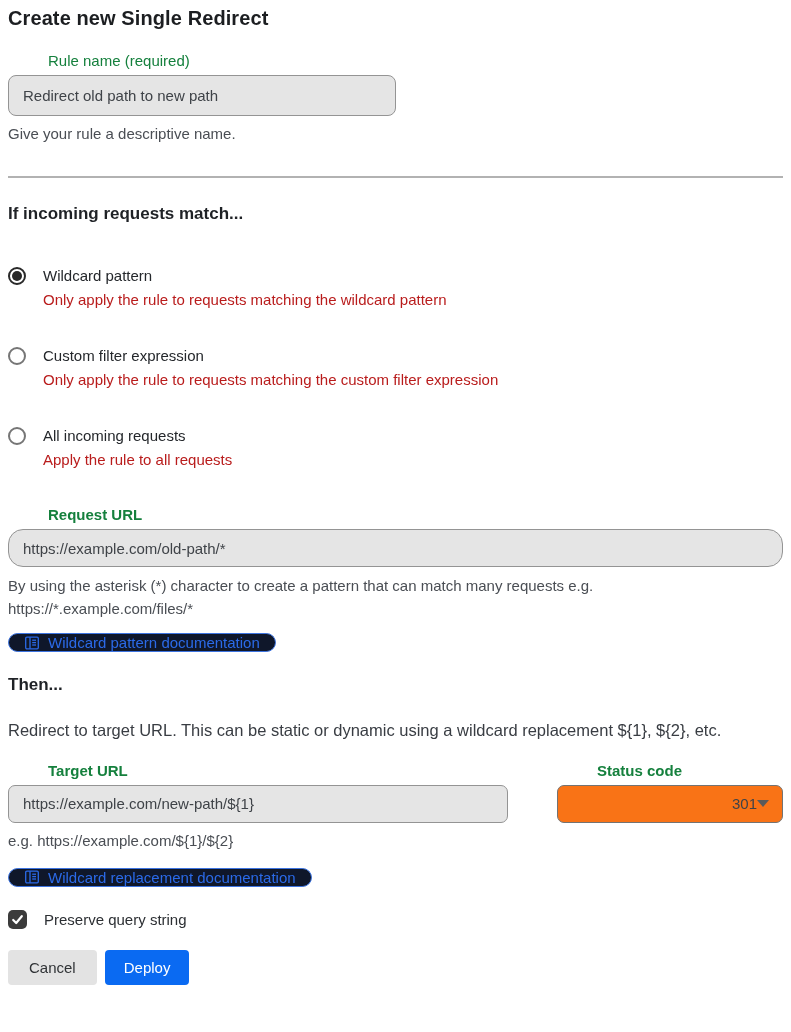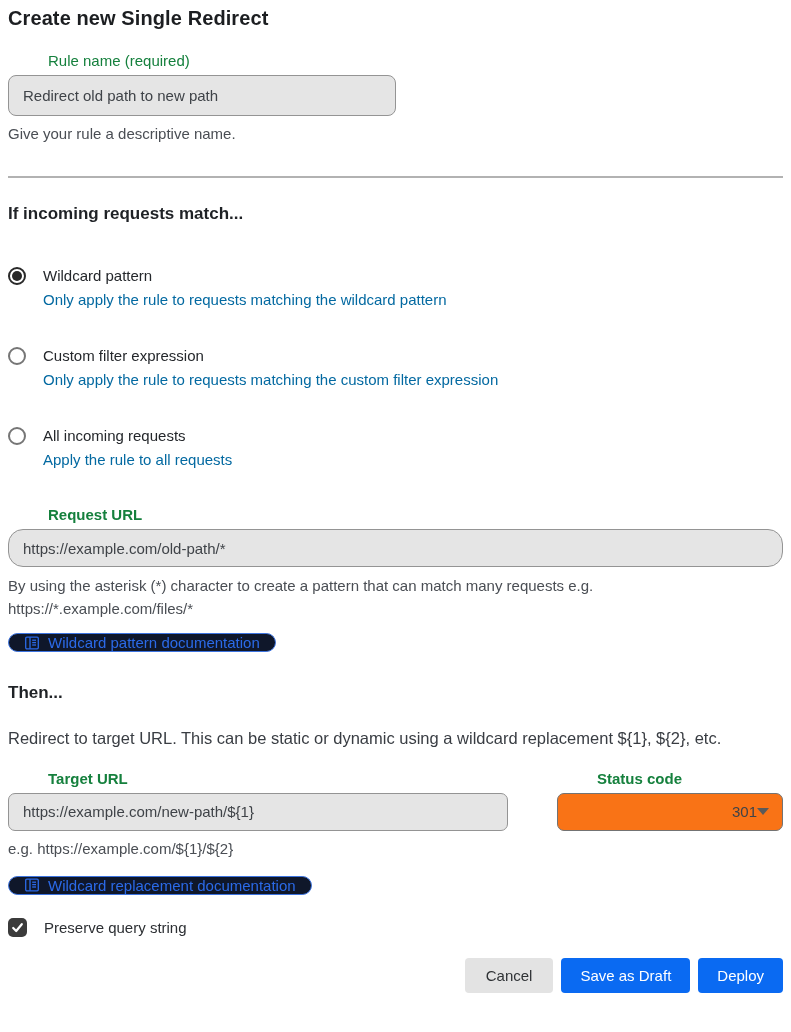"Only apply the rule to" .radio-desc { color: #0369a1 -> #b91c1c }
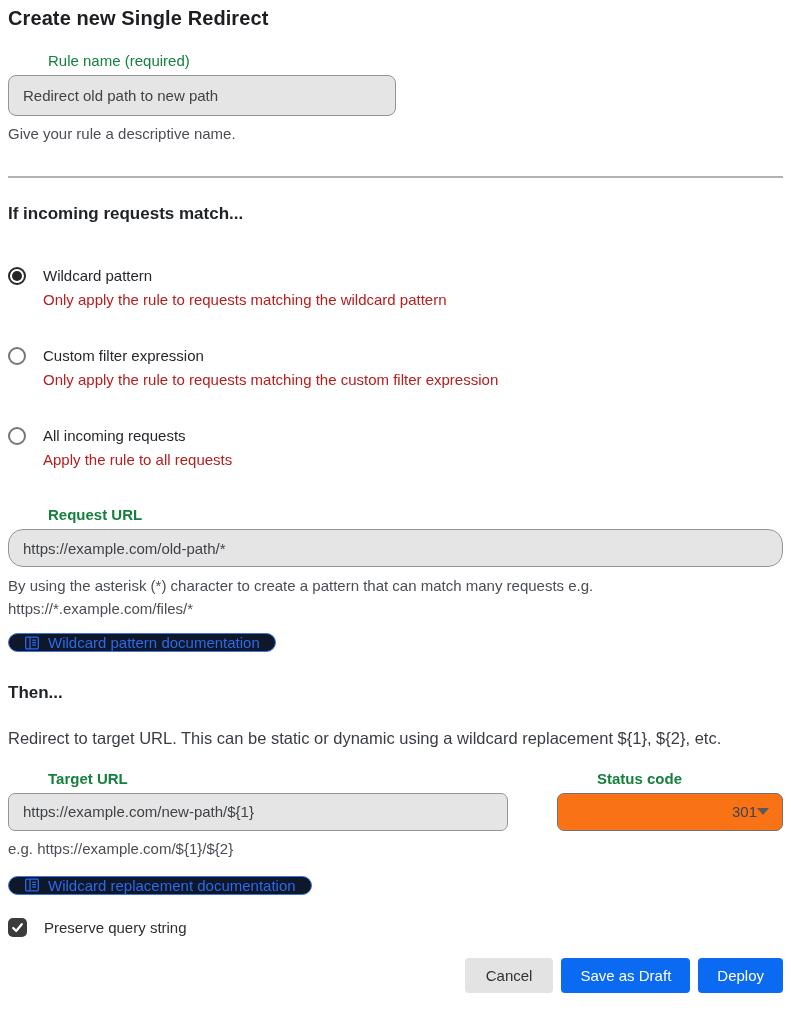"Then..." h2.section-heading { margin-top: 28px -> 20px }
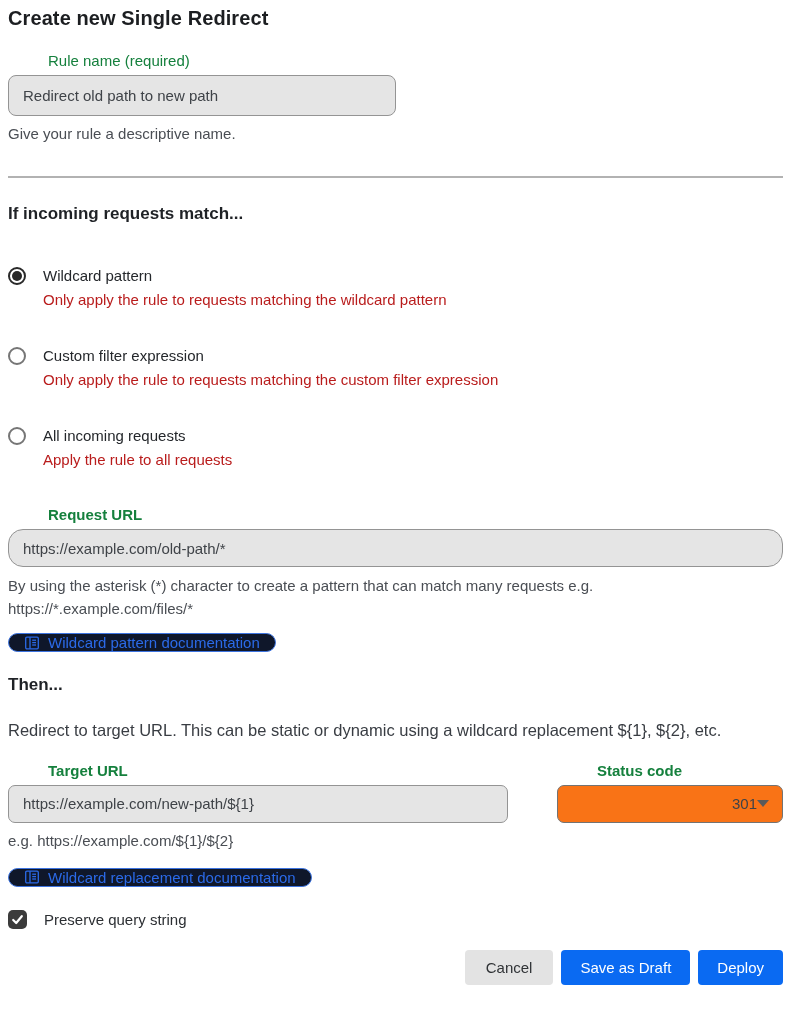"Cancel" .footer { justify-content: flex-end -> none }
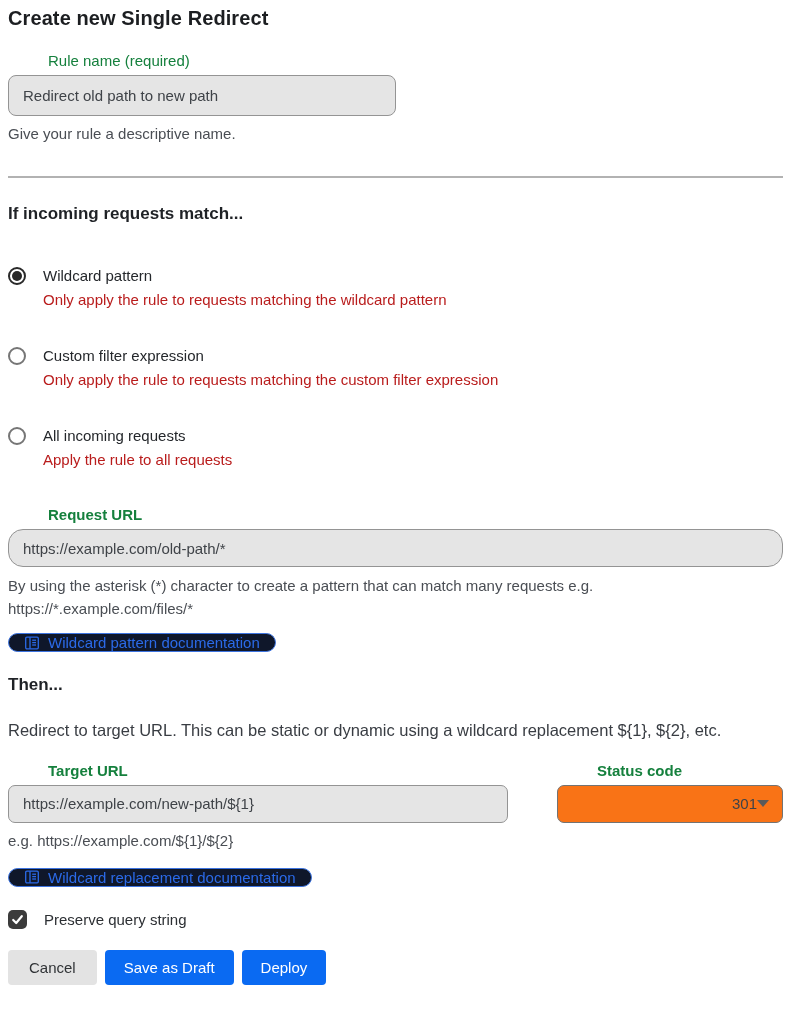"Save as Draft" button.btn { html: <button>Save as Draft</button> -> none }
